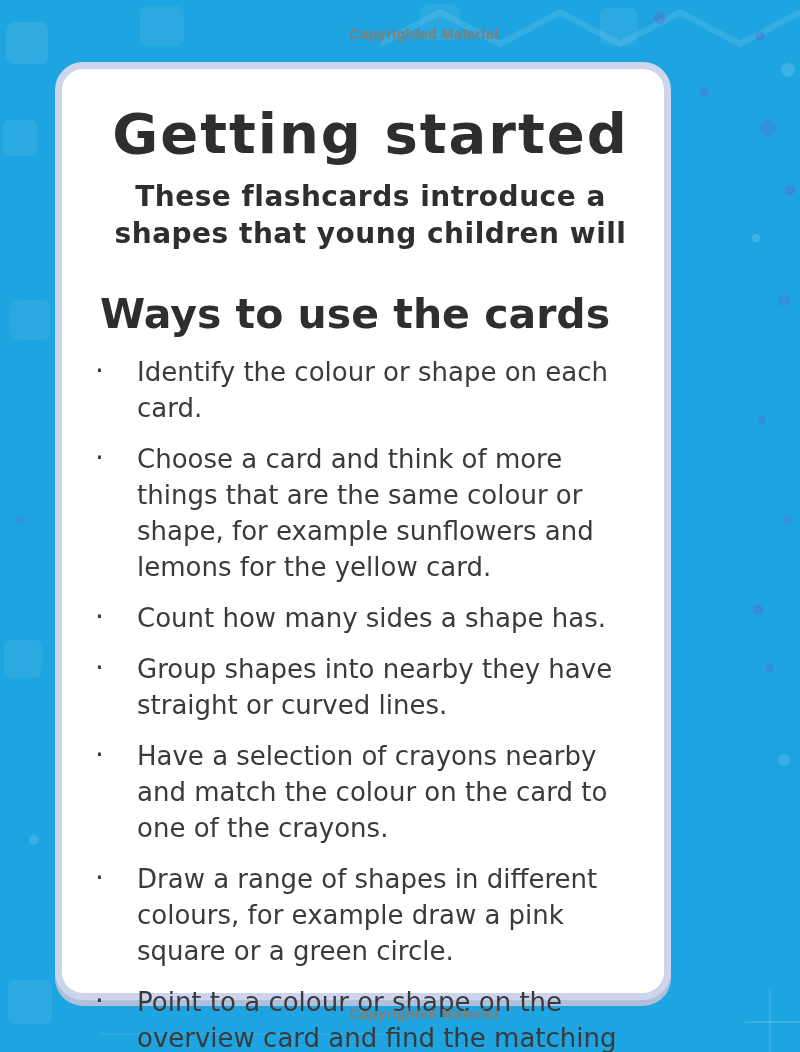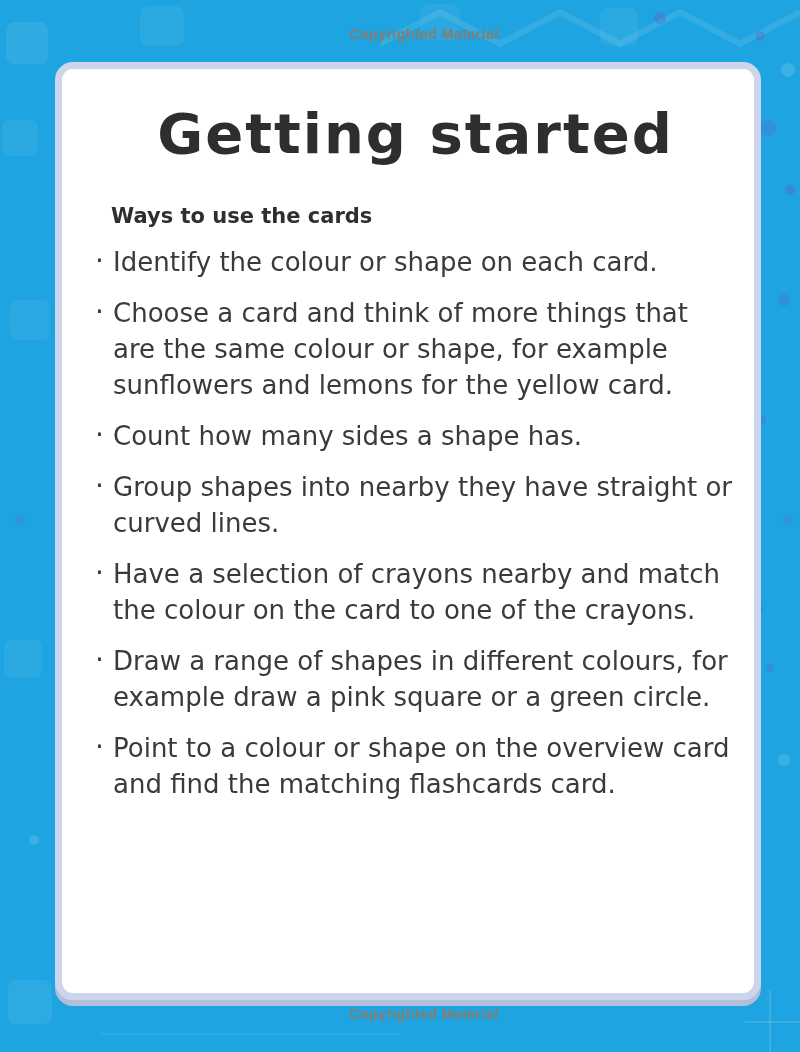"Getting started" .card { border-radius: 18px -> 28px; width: 706px -> 616px }
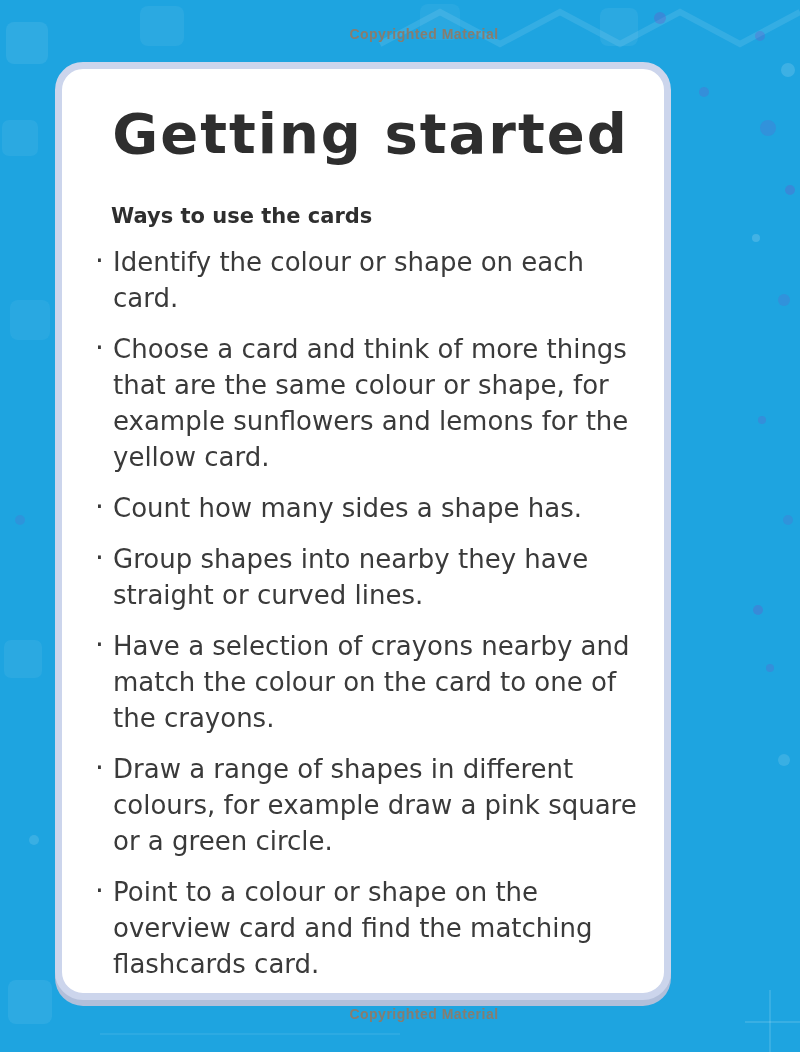"These flashcards introduce a" div { html: none -> <div>These flashcards introduce a</div> }
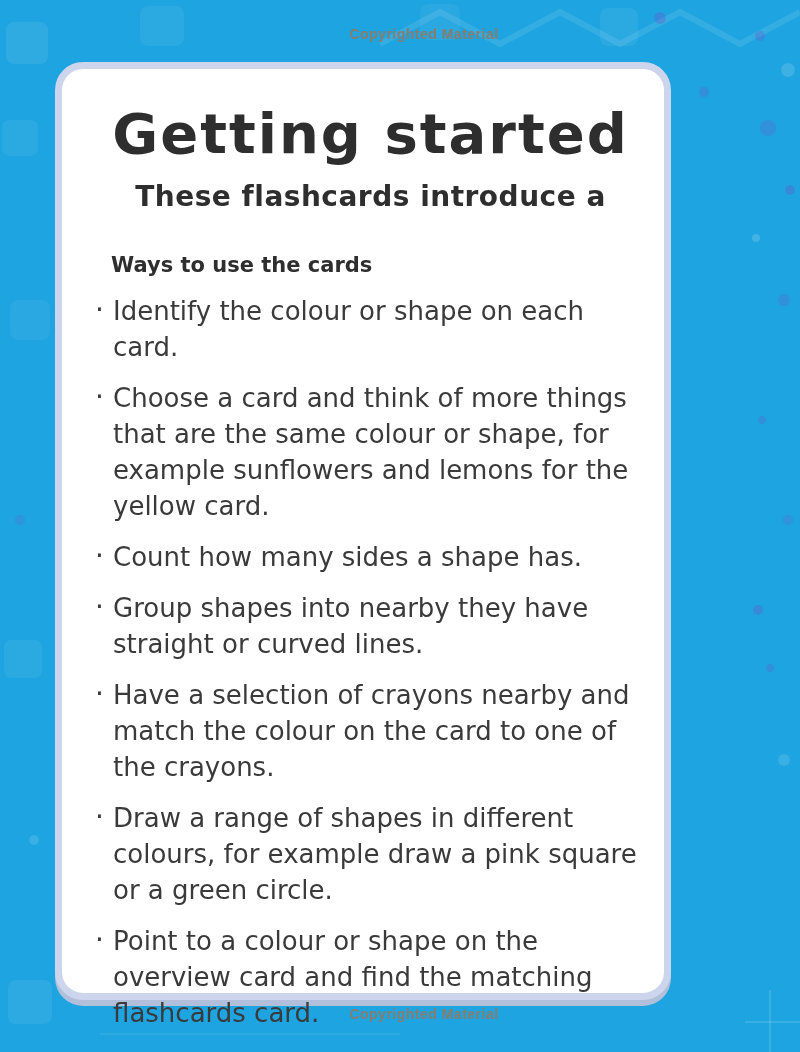"shapes that young children will" div { html: none -> <div>shapes that young children will</div> }
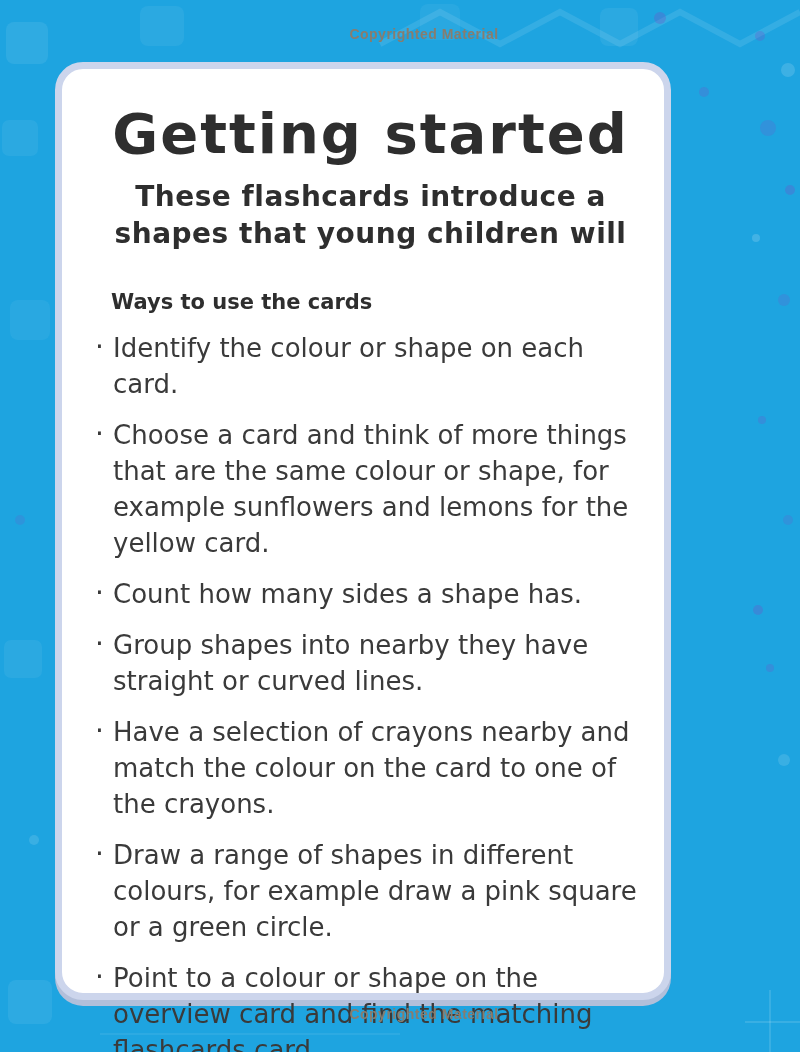"Ways to use the cards" .section-heading { font-size: 21px -> 41px; margin: 38px 0 16px 16px -> 38px 0 16px 5px }
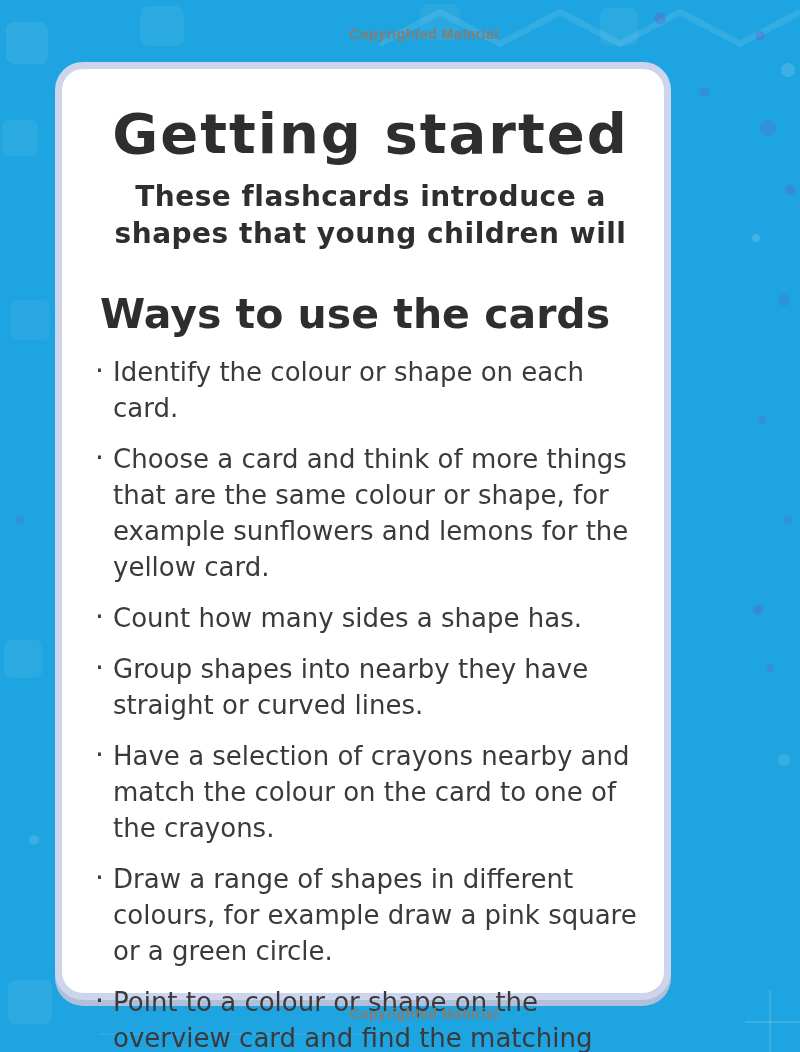"Identify the colour or shape" .bullet-text { margin-left: none -> 24px }
